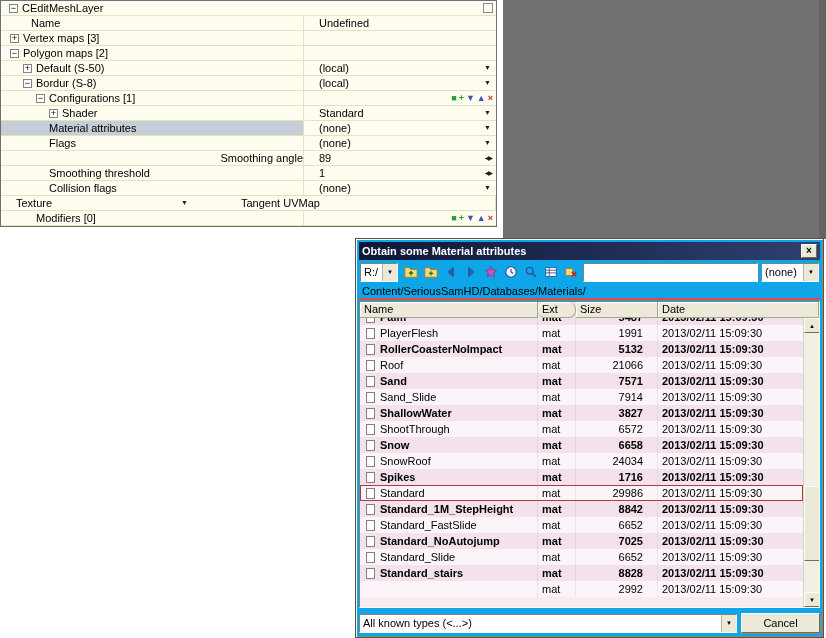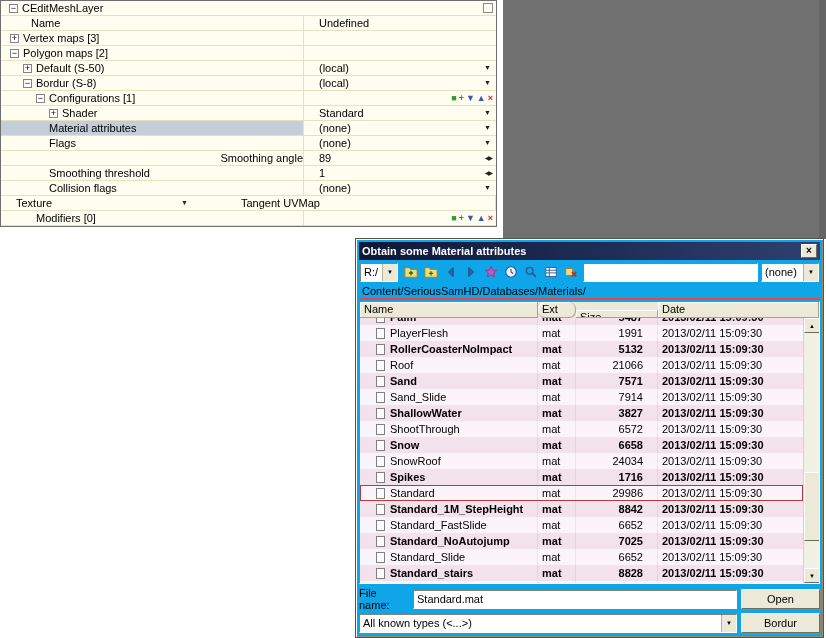"Size" .hc.size { margin-top: 8px -> none }
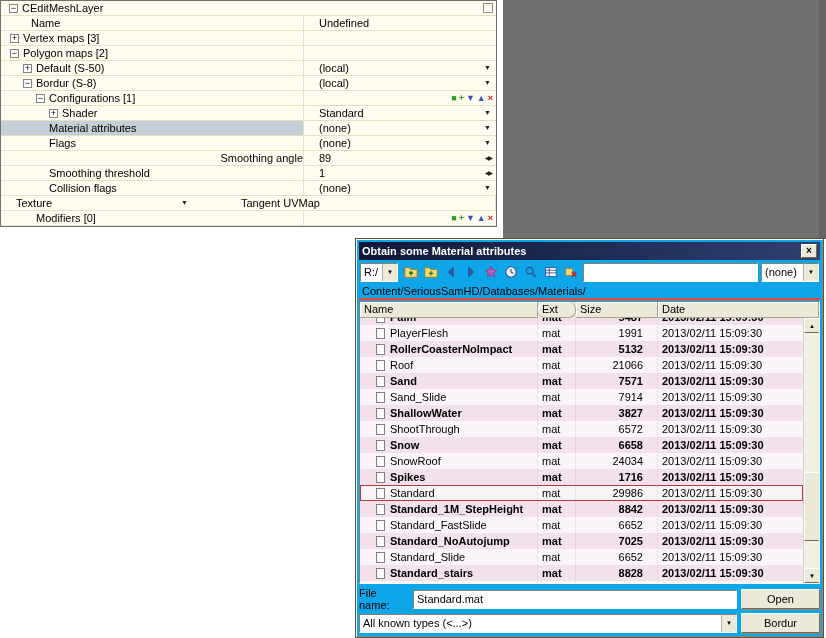"PlayerFlesh" .fc.name { padding-left: 16px -> 6px }
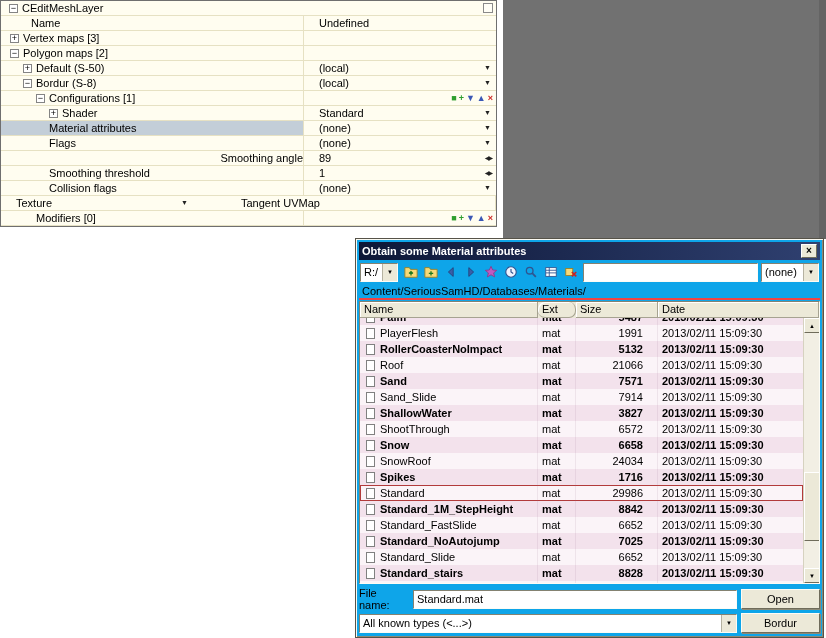"File name:" div.footer-row { html: <div> <label>File name:</label> <input> <button>Open</button> </div> -> none }
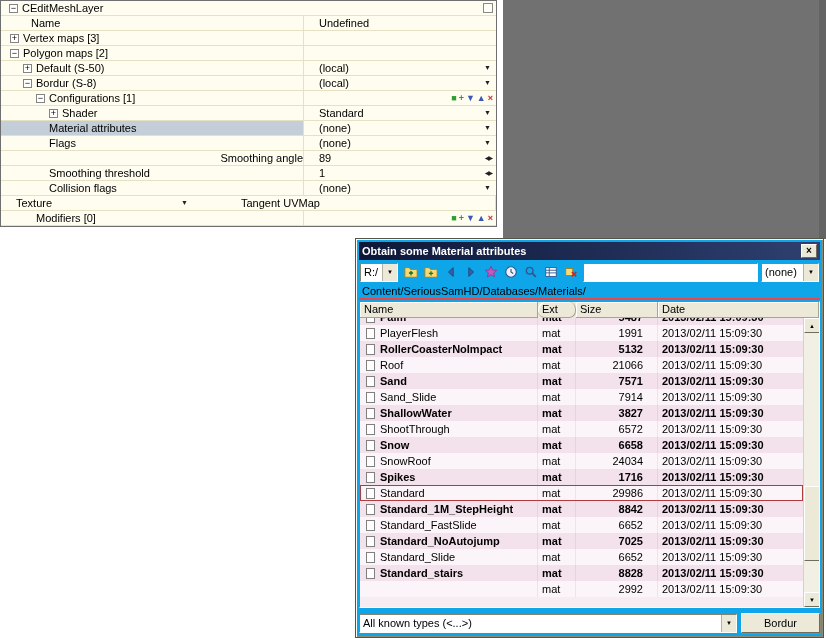"Bordur" button.btn { text: Bordur -> Cancel }
